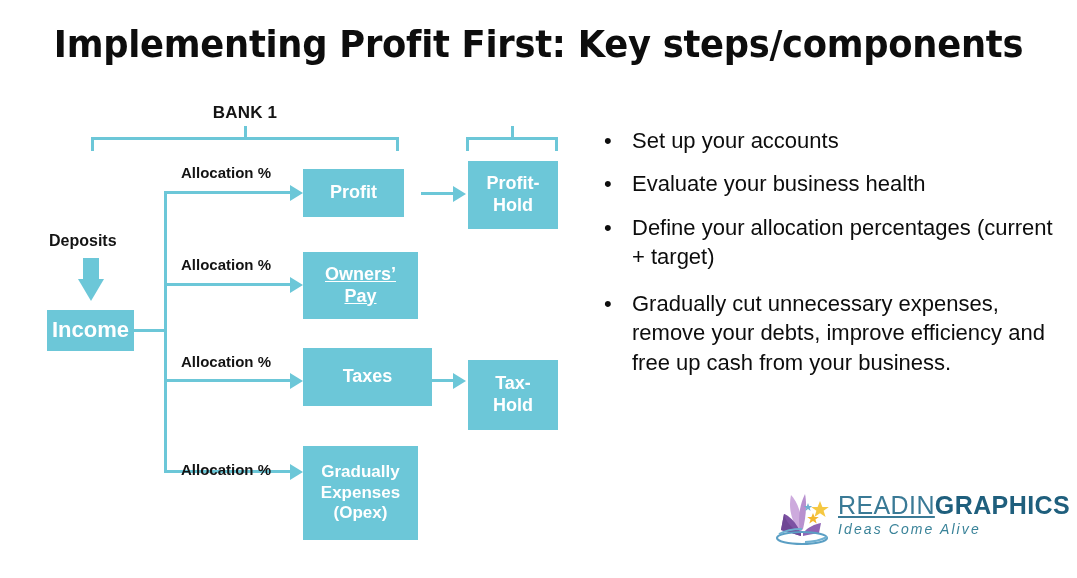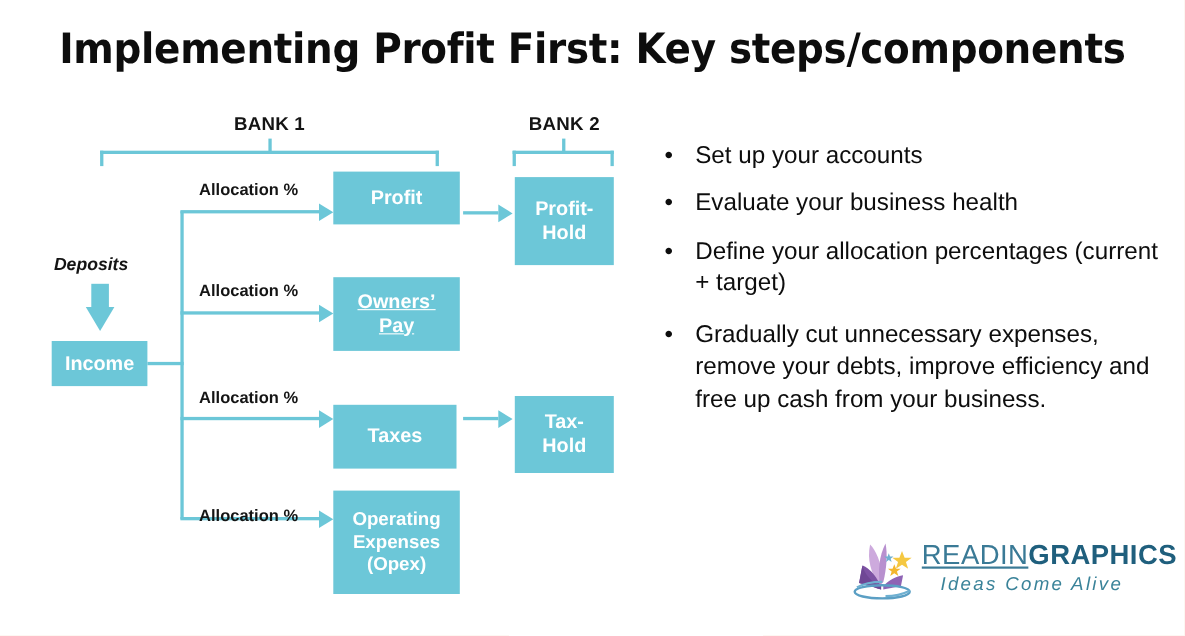"BANK 2" div.bank-label { html: <div>BANK 2</div> -> none }
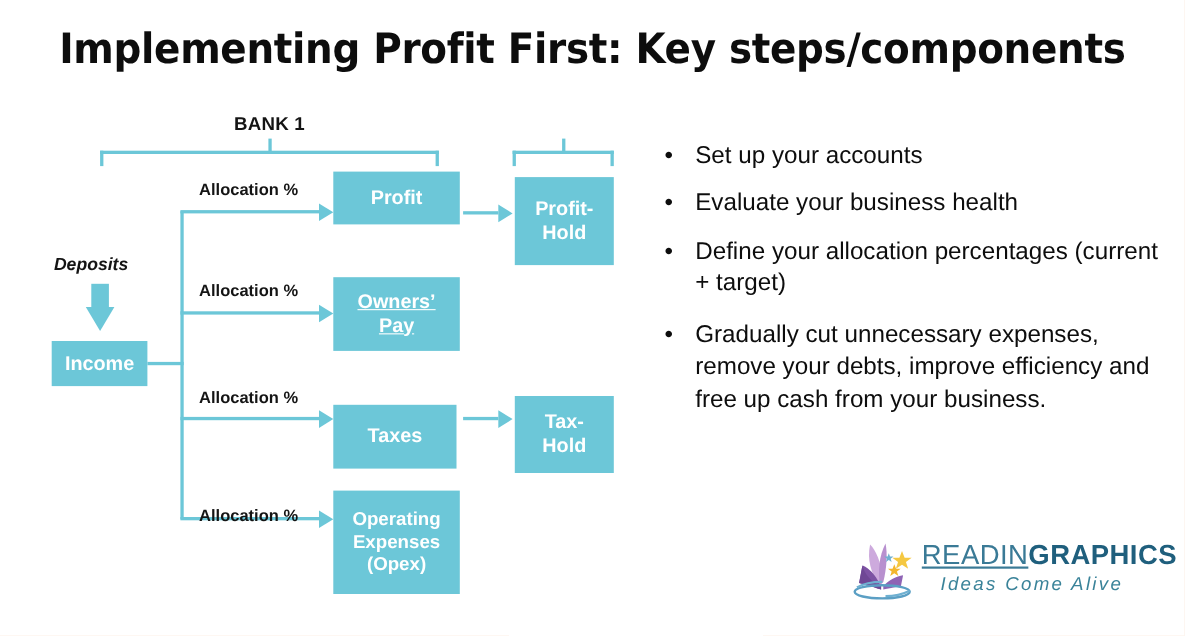"Profit" #node-profit { top: 156px -> 169px; width: 115px -> 101px }
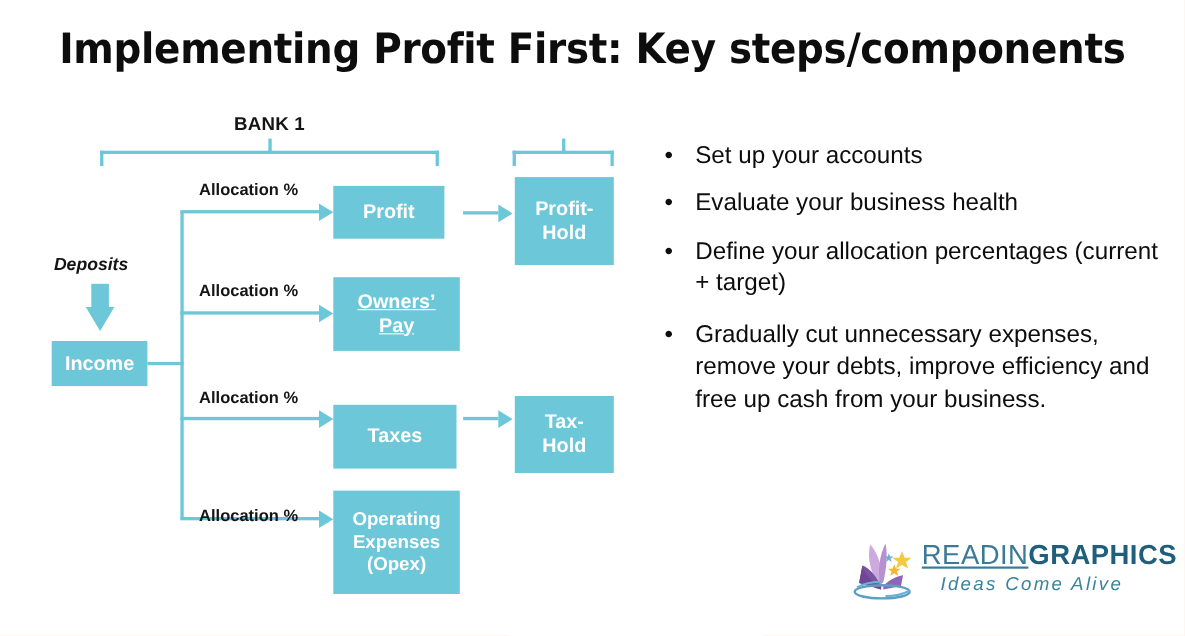"Profit-" #node-profithold { height: 80px -> 68px }
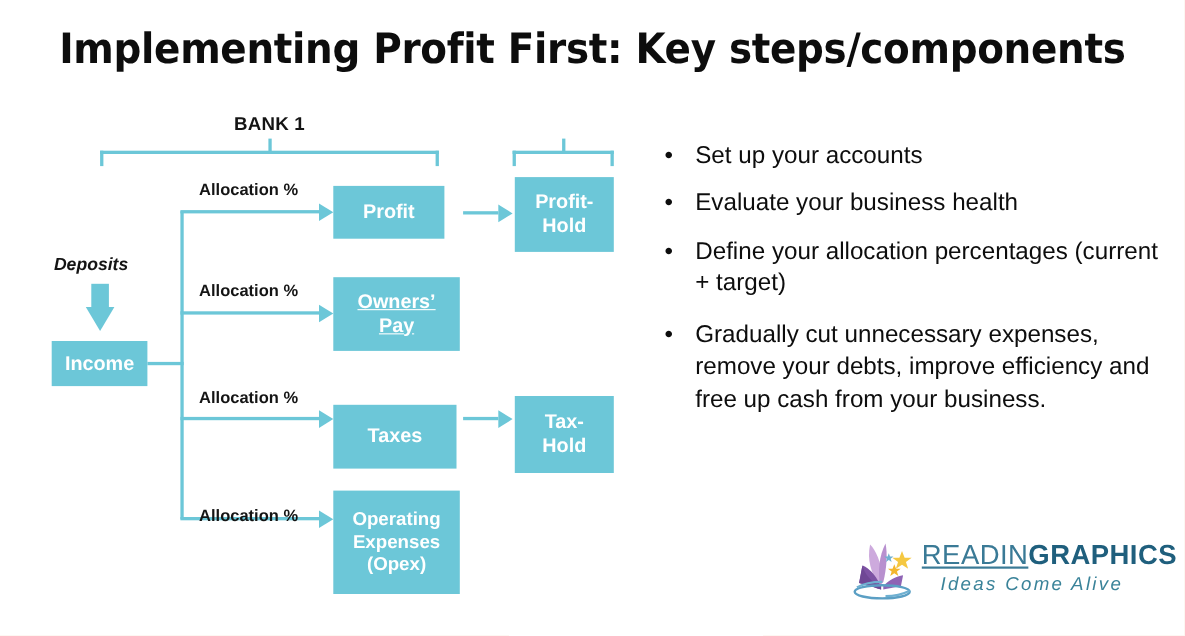"Deposits" .deposits-label { font-style: italic -> none }
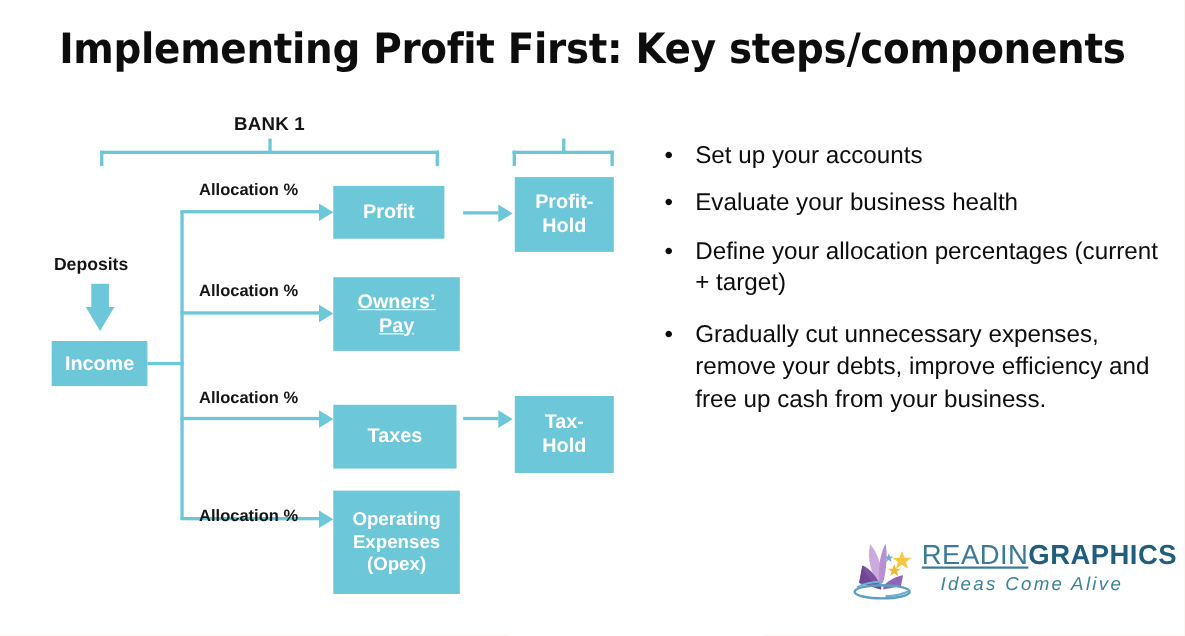"Income" #node-income { font-size: 18px -> 22px }
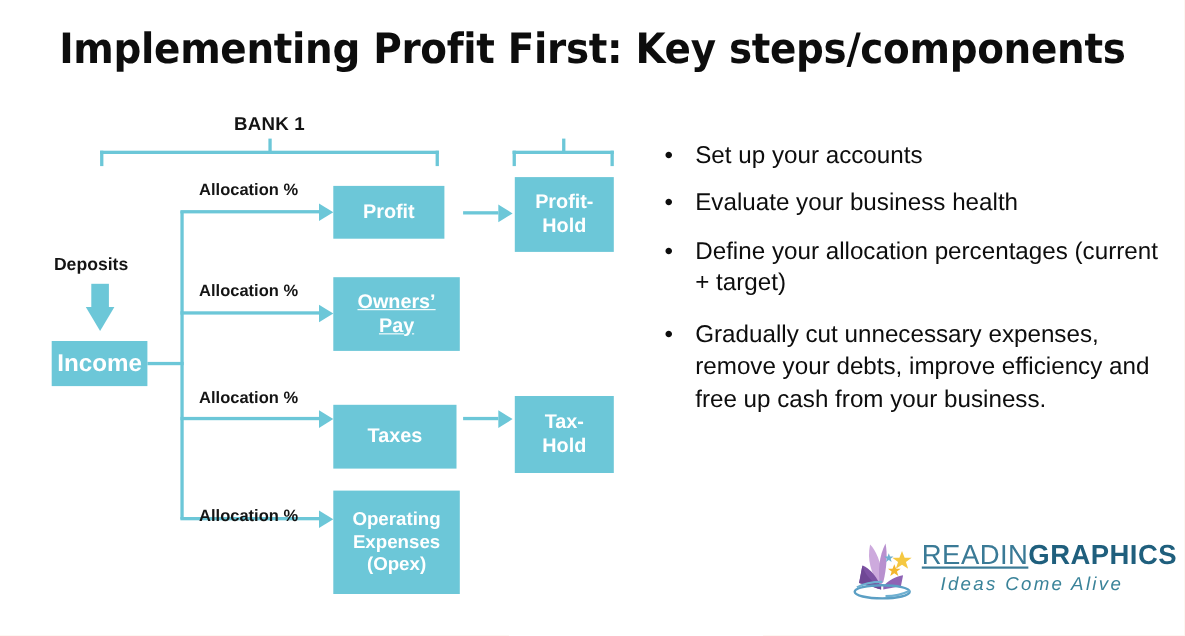"Taxes" #node-taxes { top: 368px -> 348px; width: 112px -> 129px }
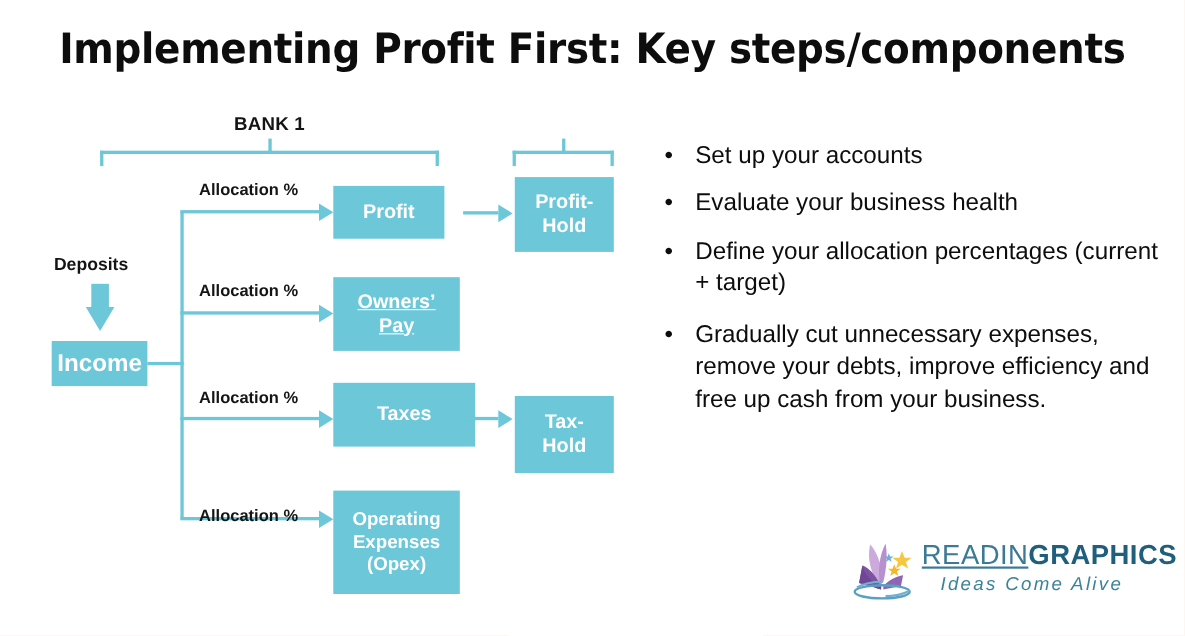"Operating" span { text: Operating -> Gradually }
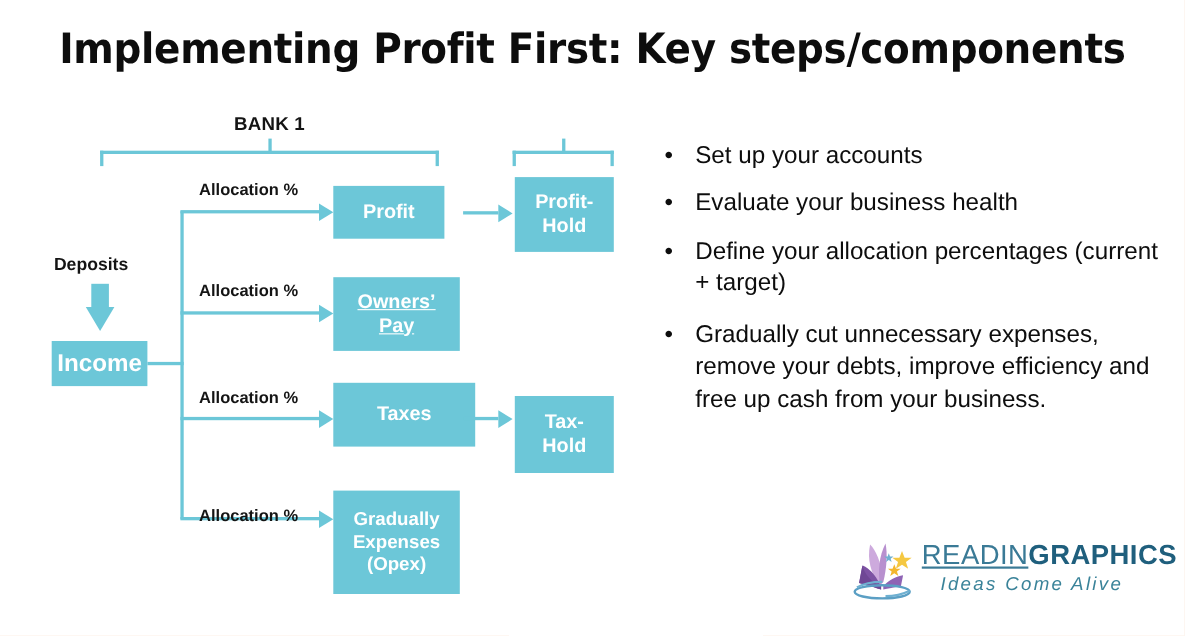"Ideas Come Alive" .logo-tagline { font-size: 17px -> 14px; text-align: center -> left }
